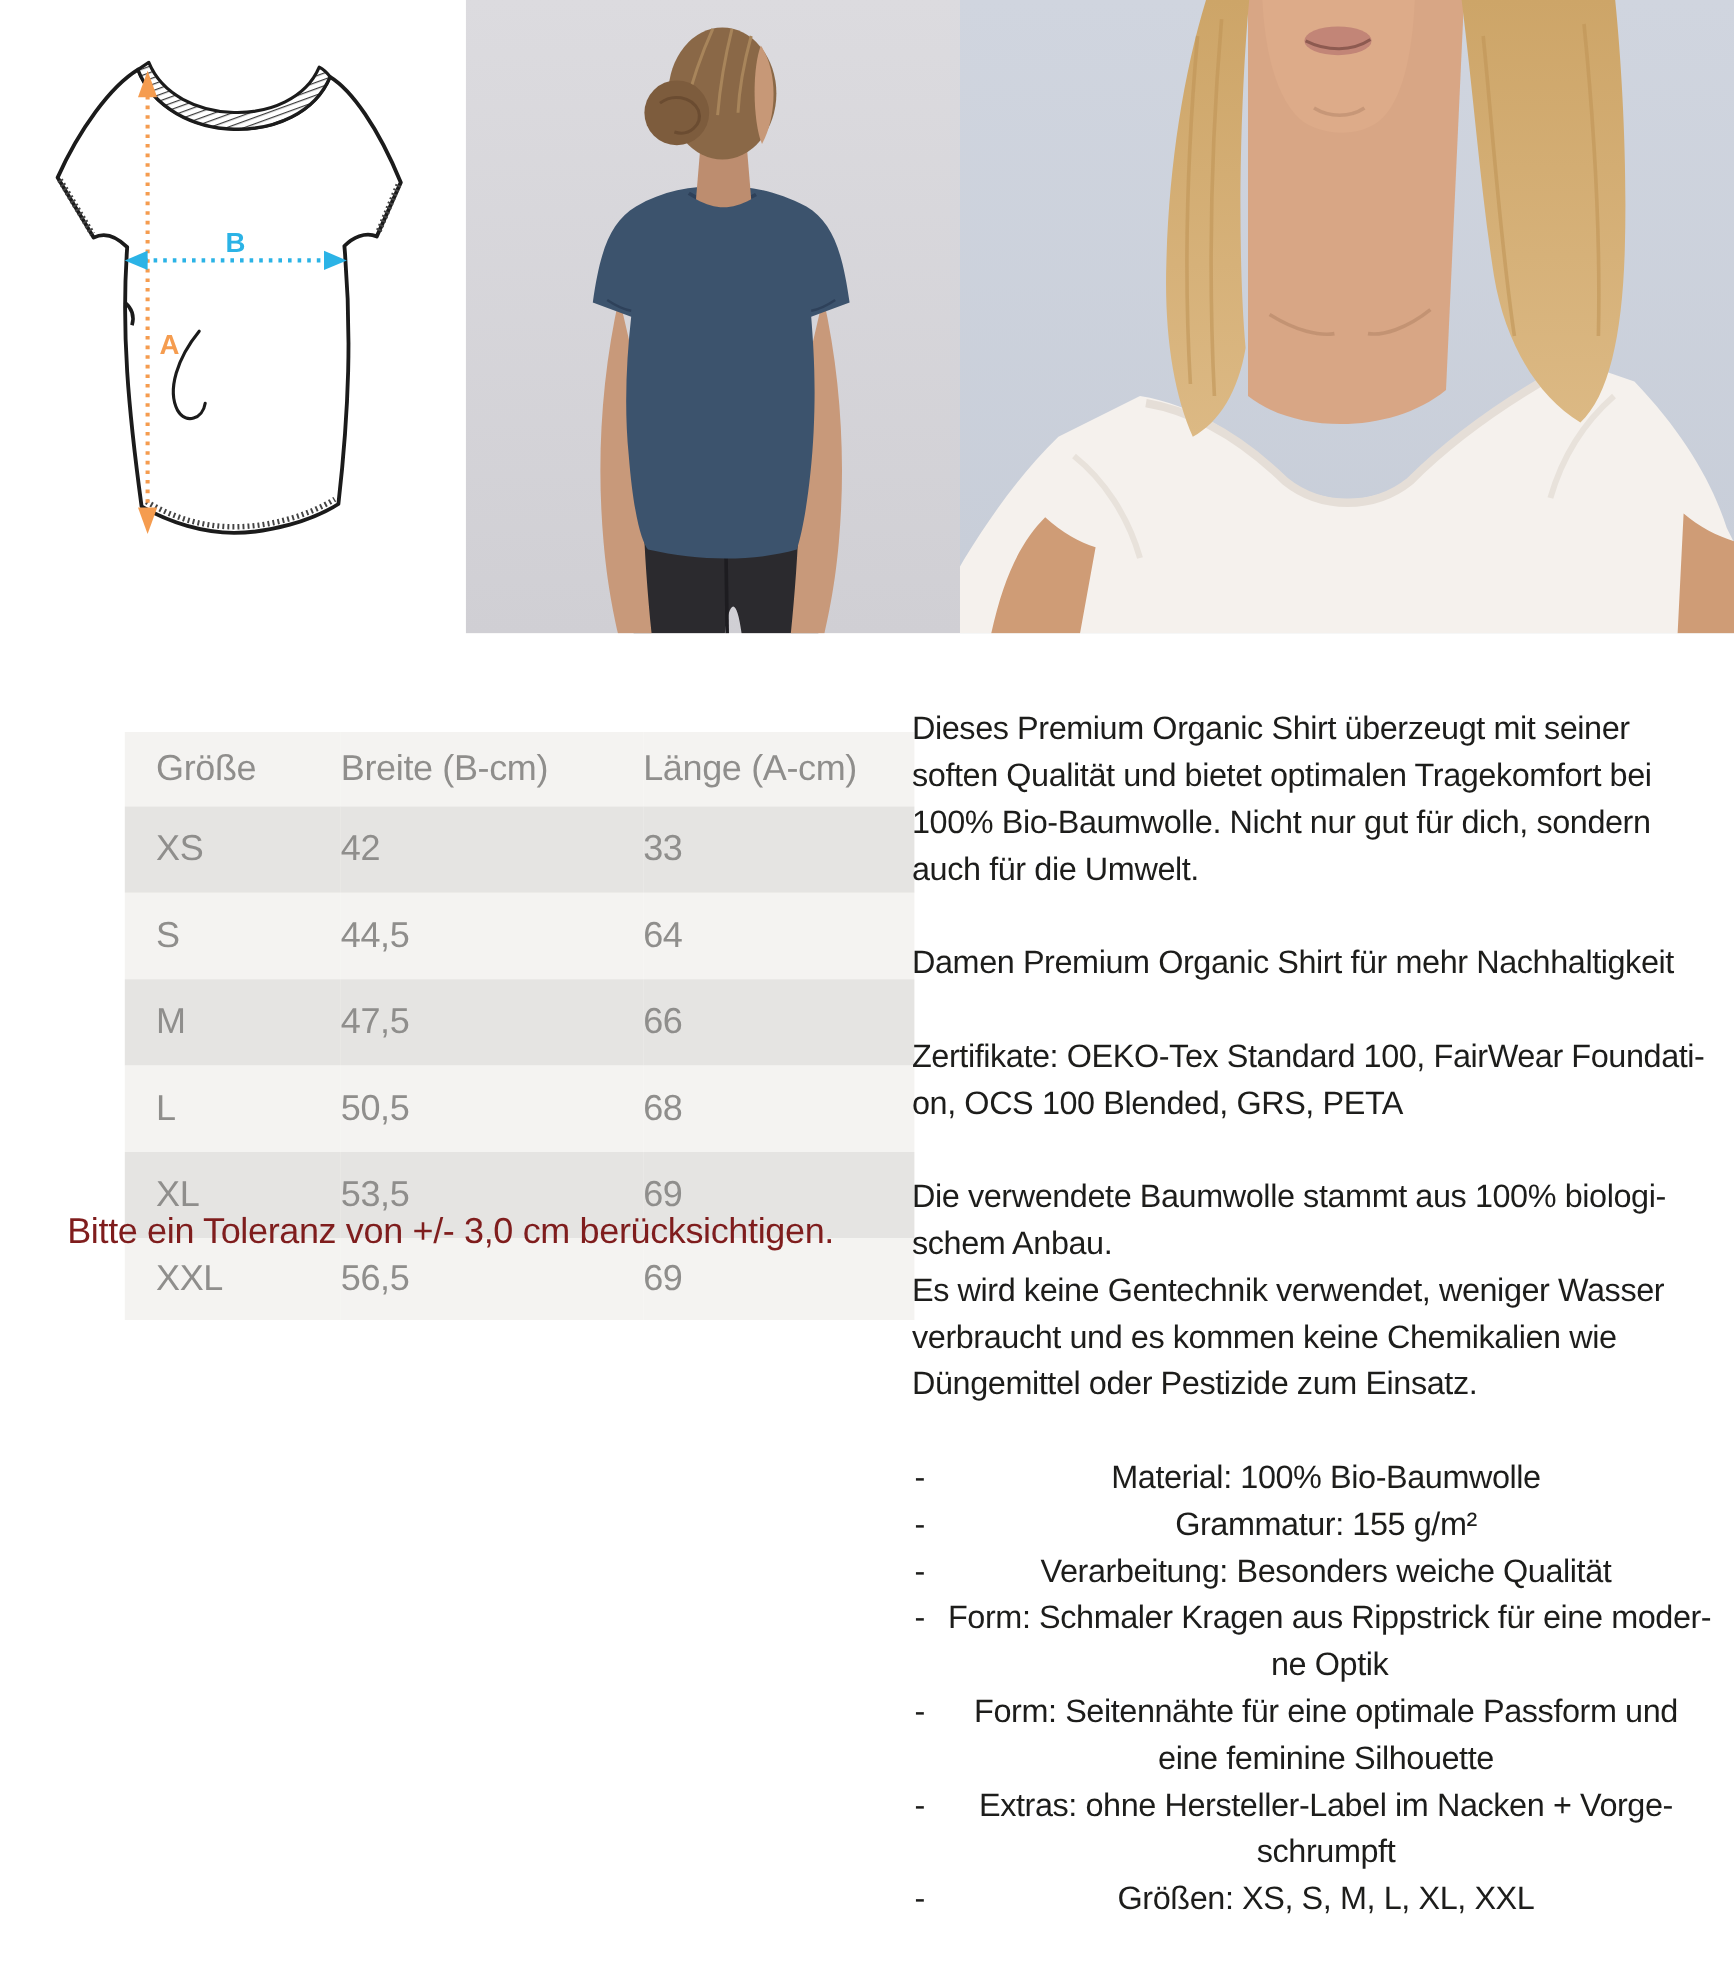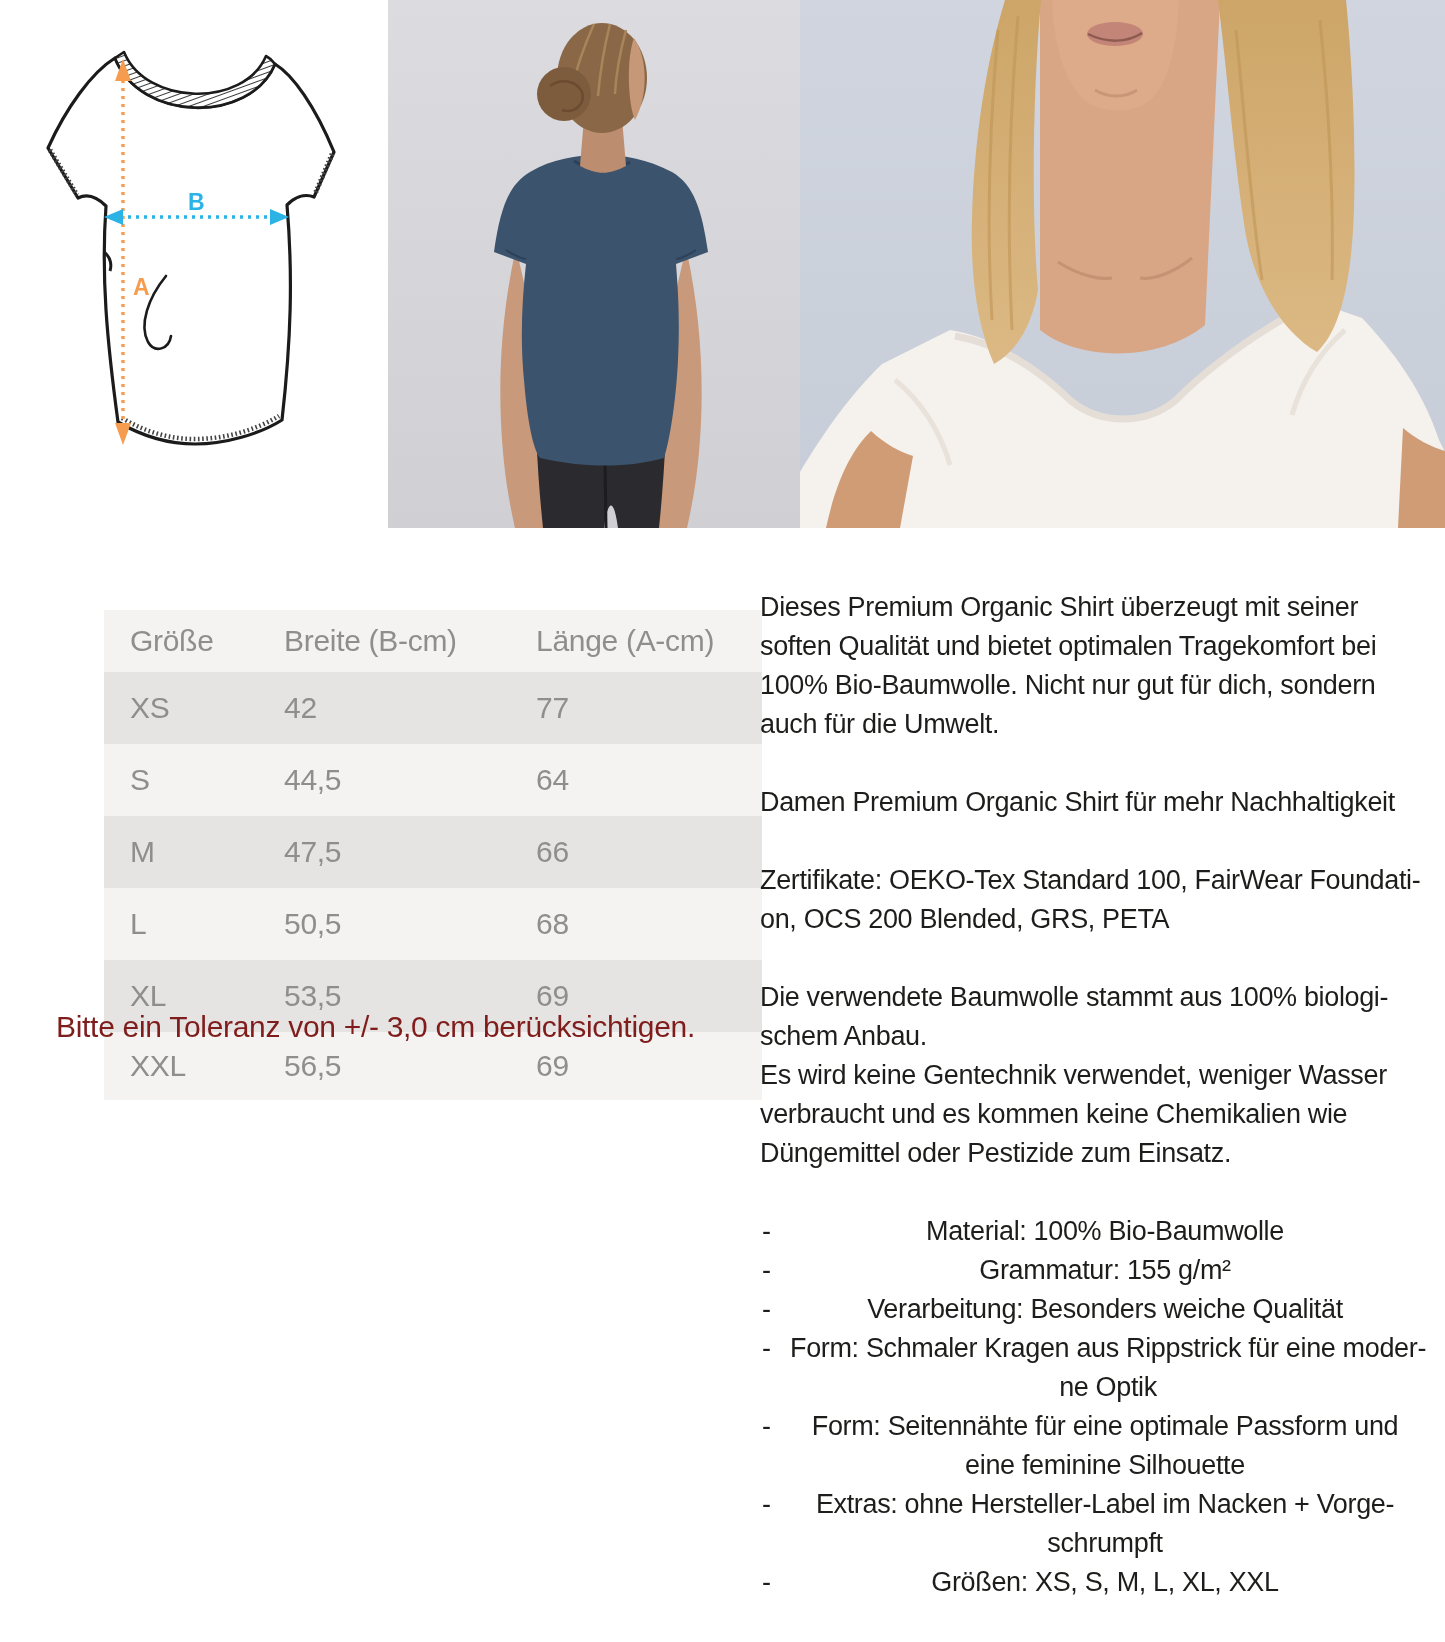"77" td { text: 77 -> 33 }
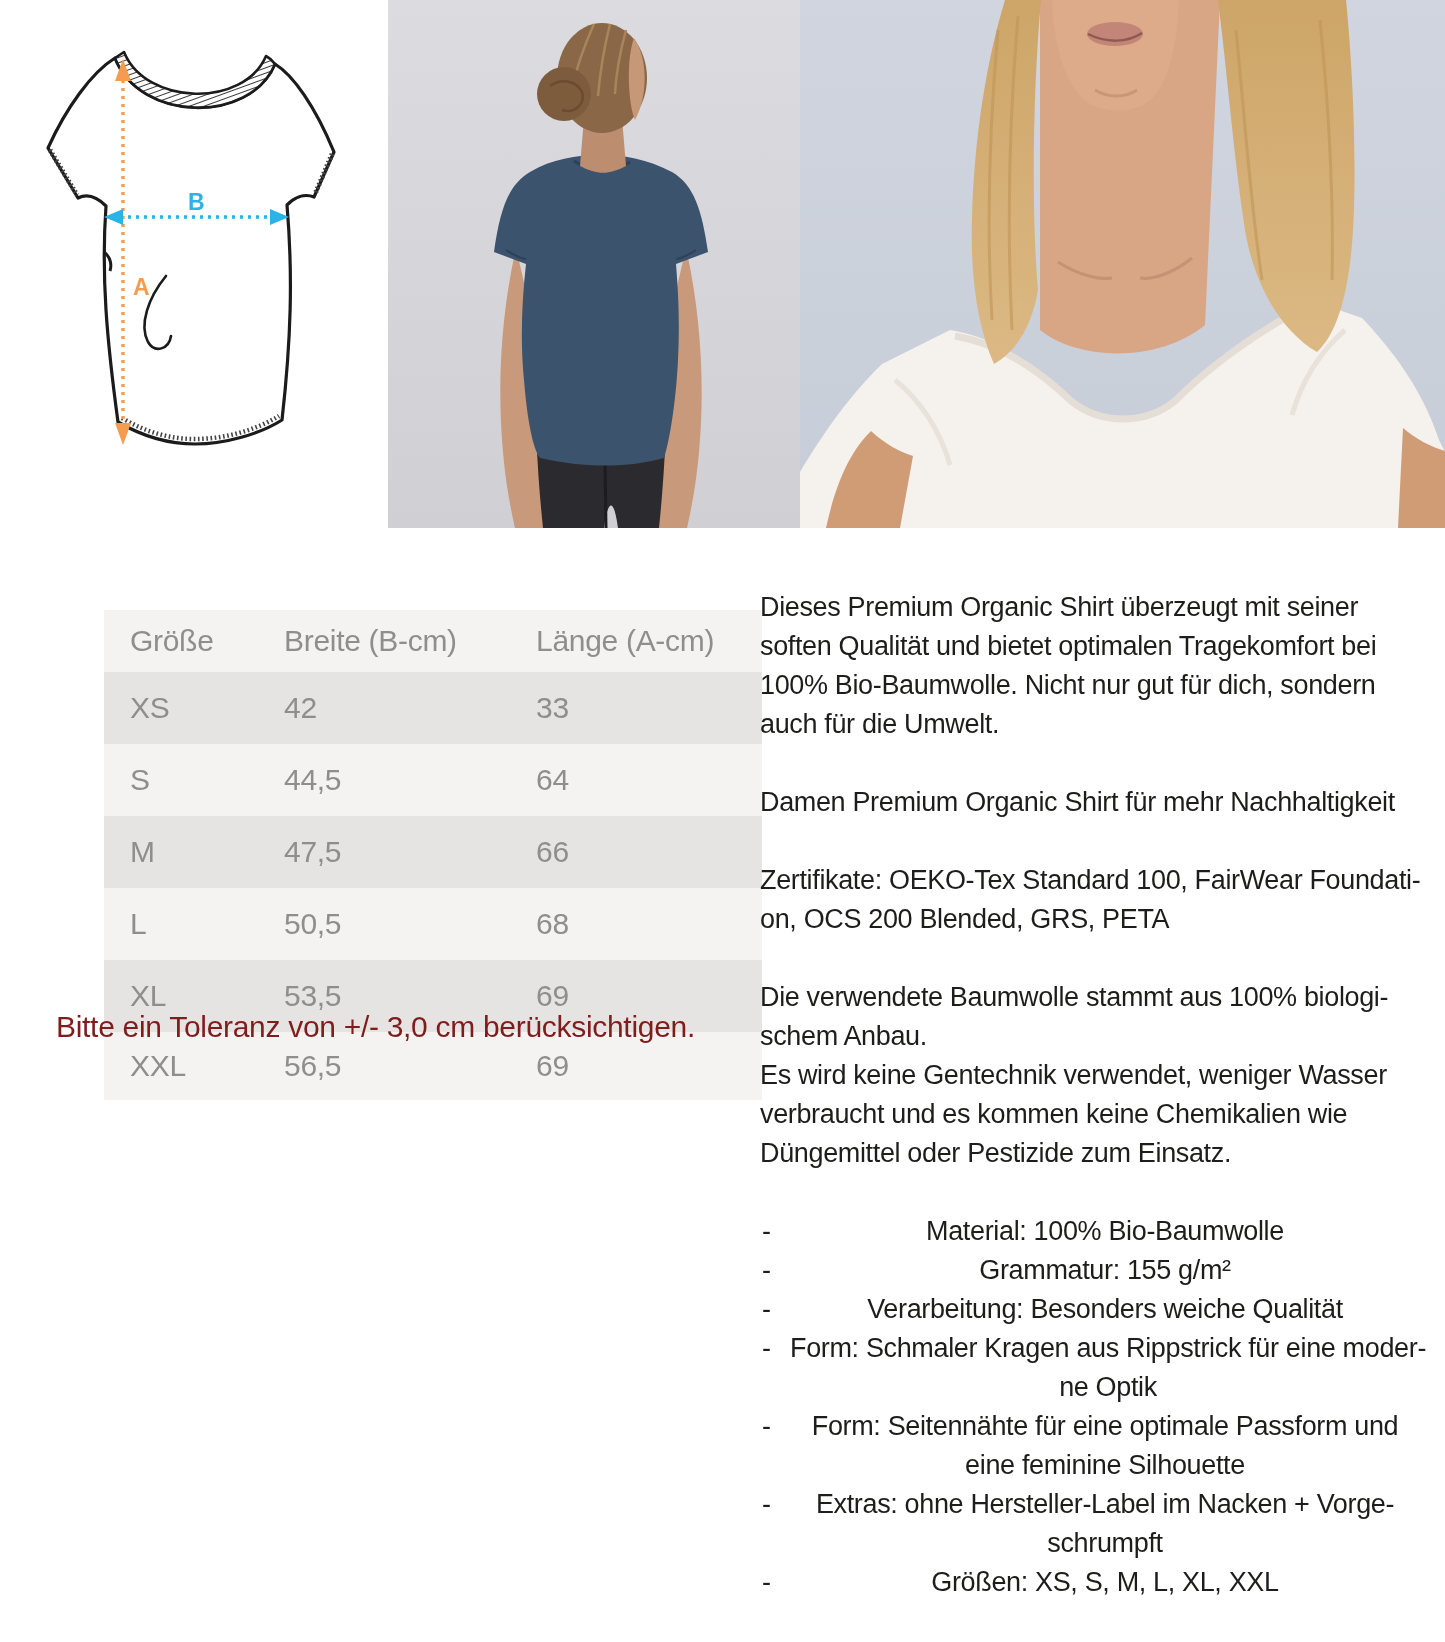"on, OCS 200 Blended, GRS," div.line { text: 200 -> 100 }
